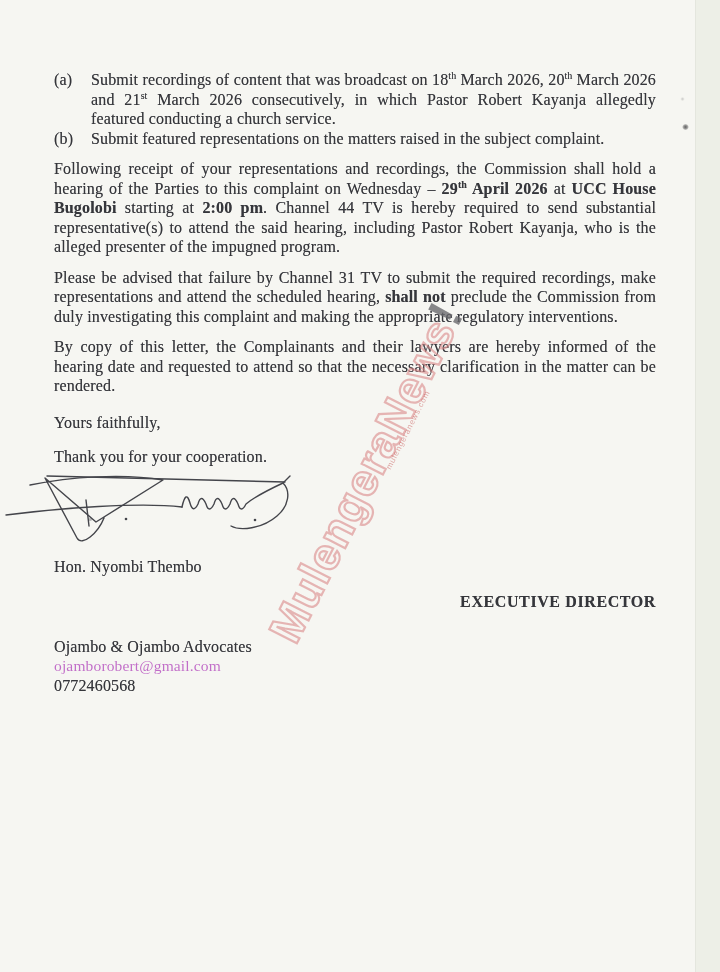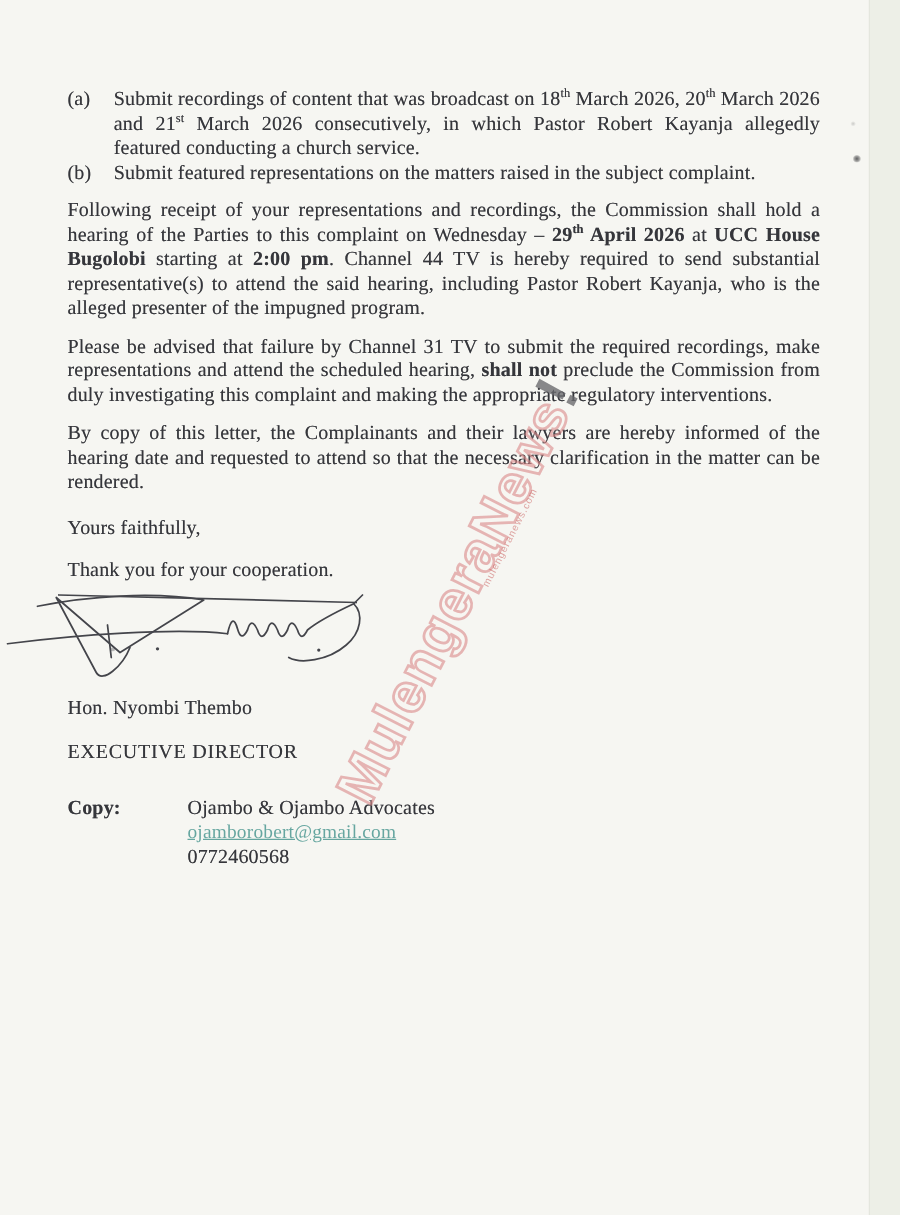"EXECUTIVE DIRECTOR" .signatory-title { font-weight: normal -> bold; text-align: left -> right }
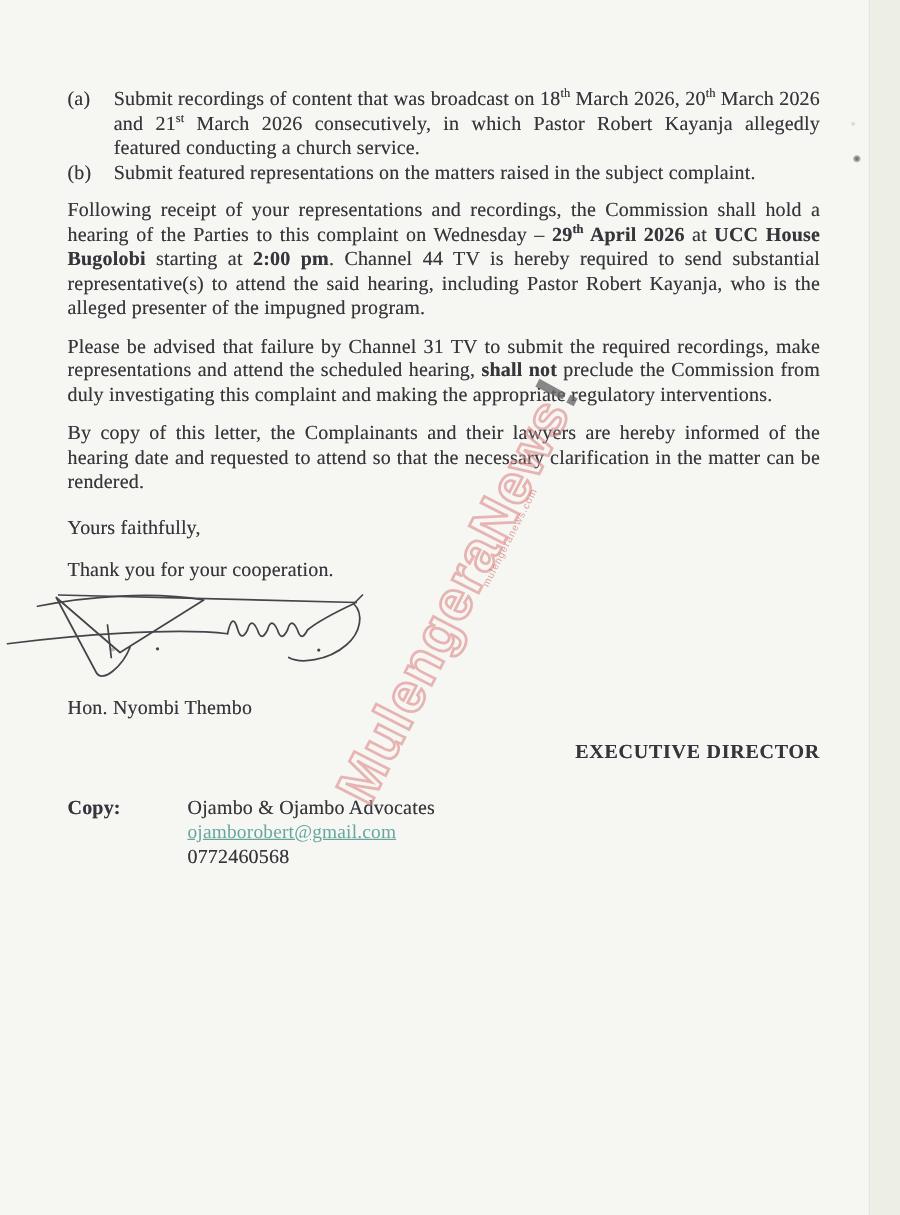"Copy:" div.copy-label { html: <div>Copy:</div> -> none }
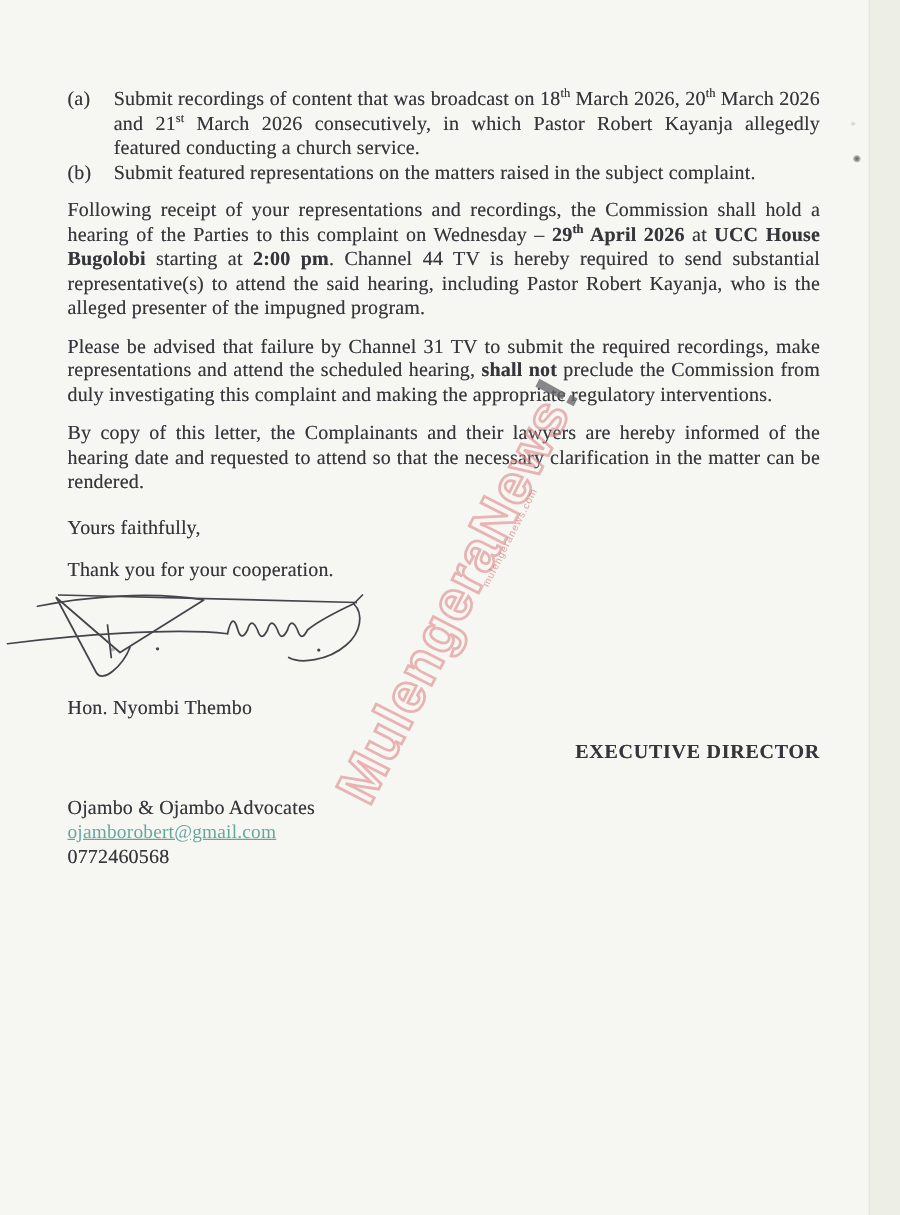"ojamborobert@gmail.com" .copy-email { color: #0f766e -> #a21caf; text-decoration: underline -> none }
